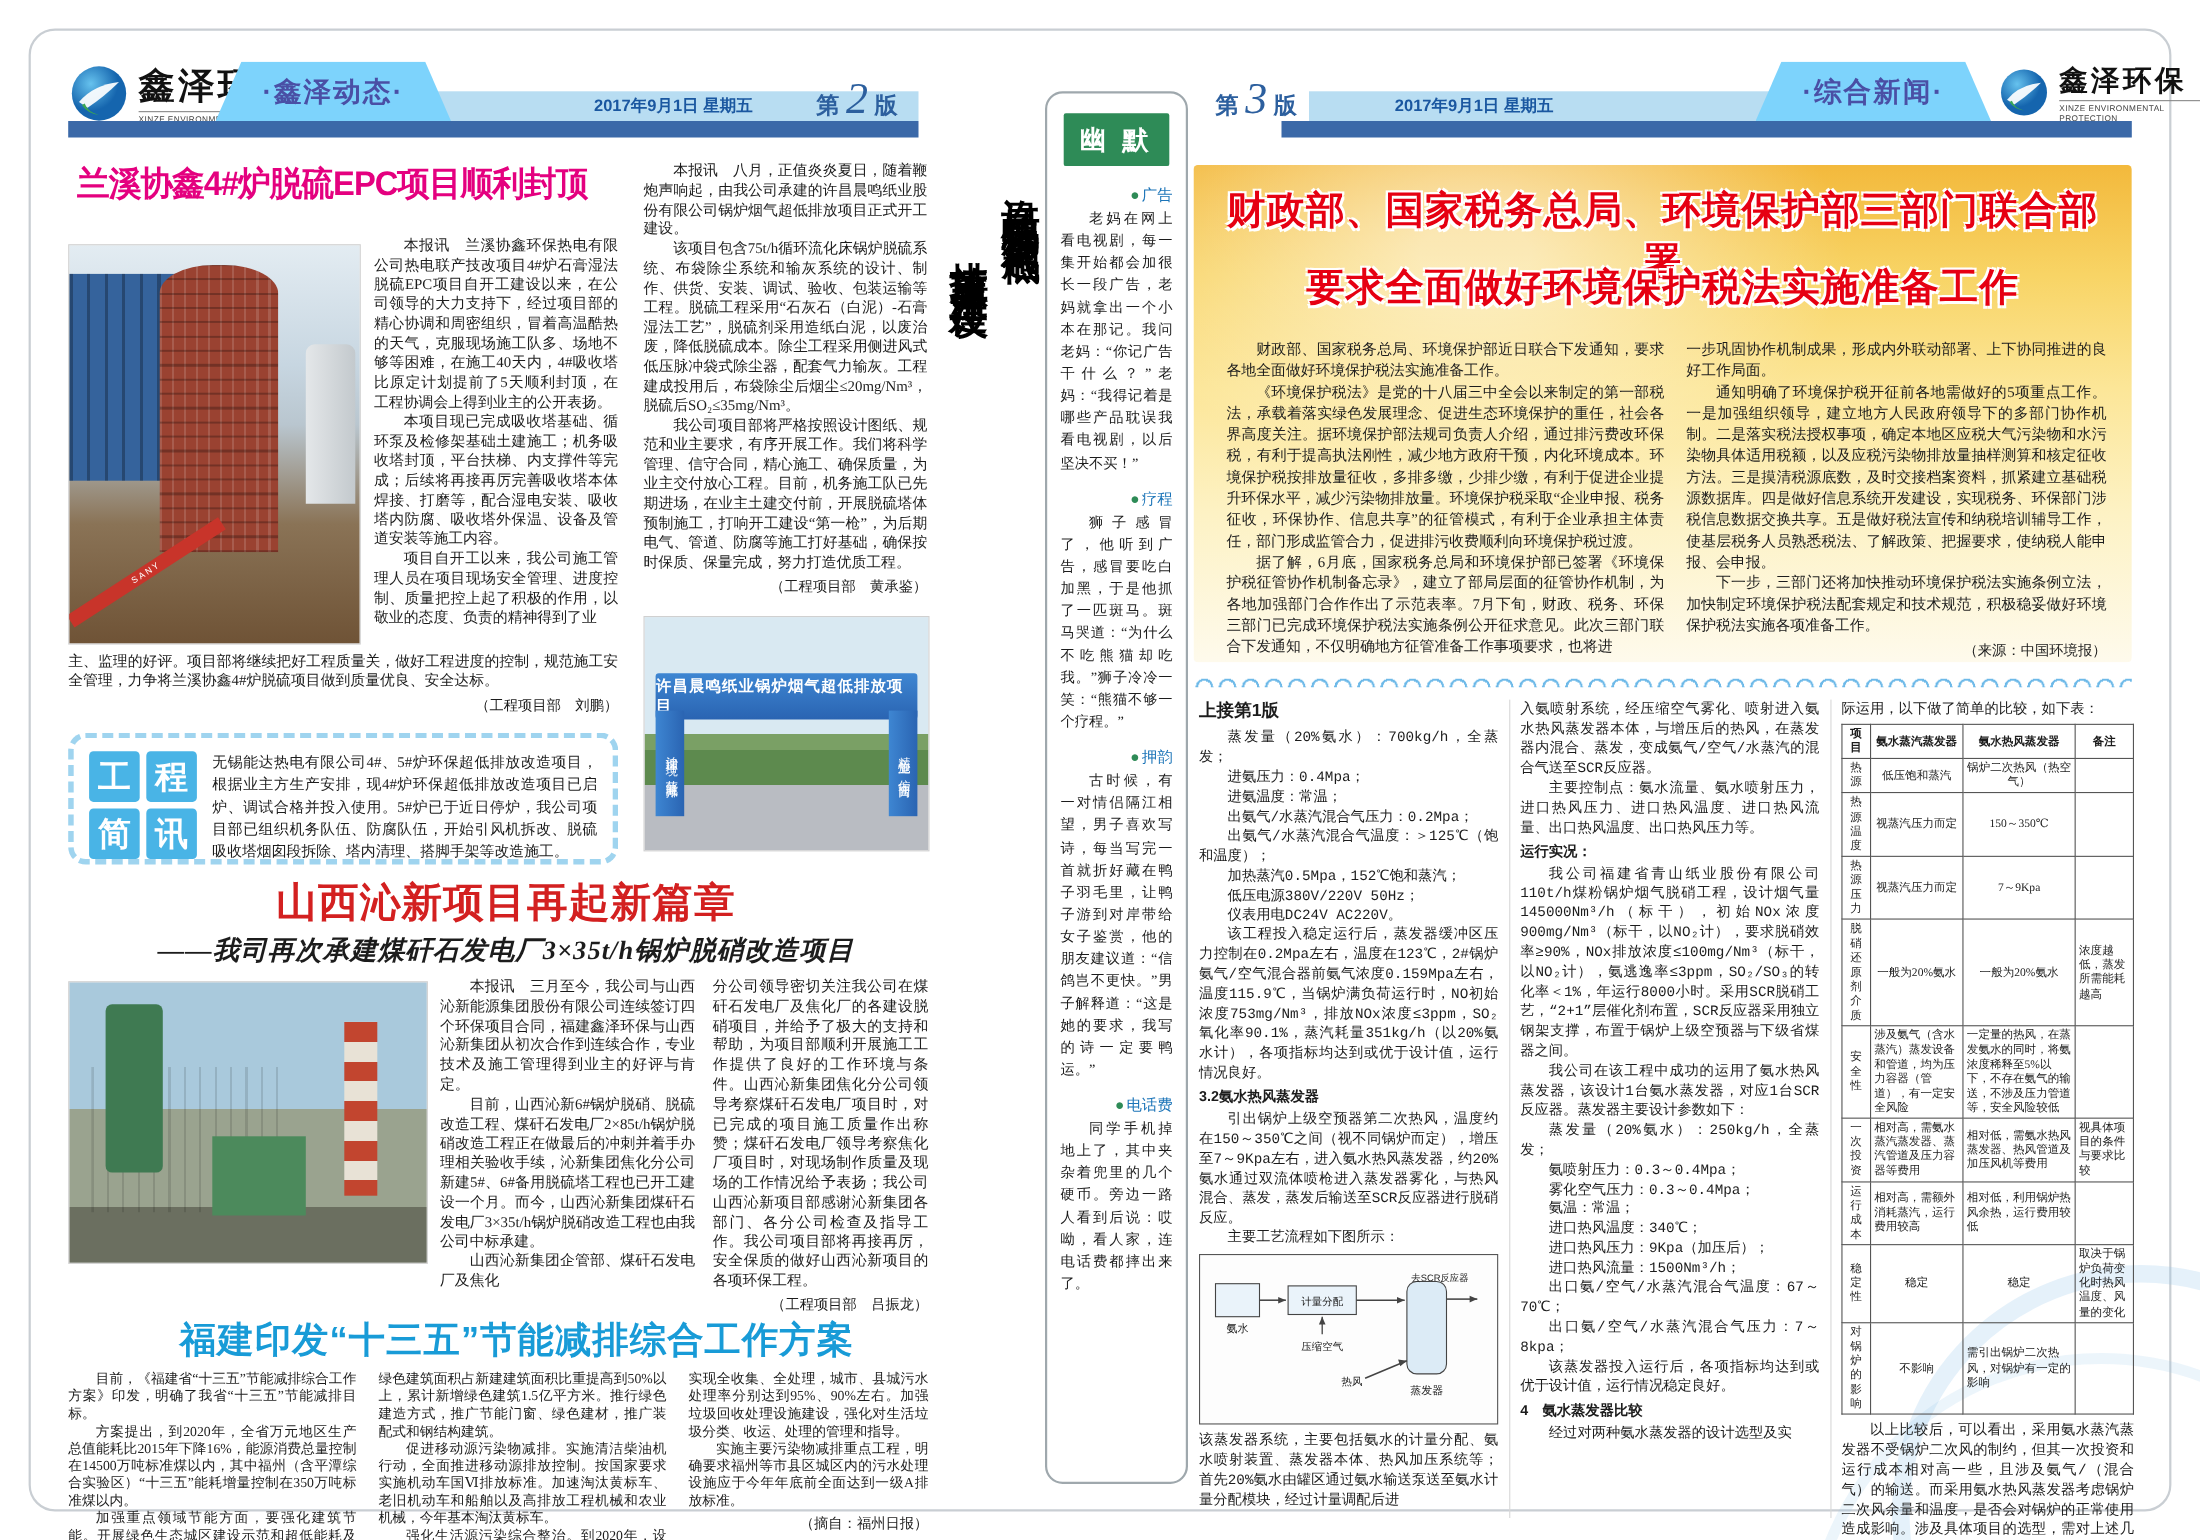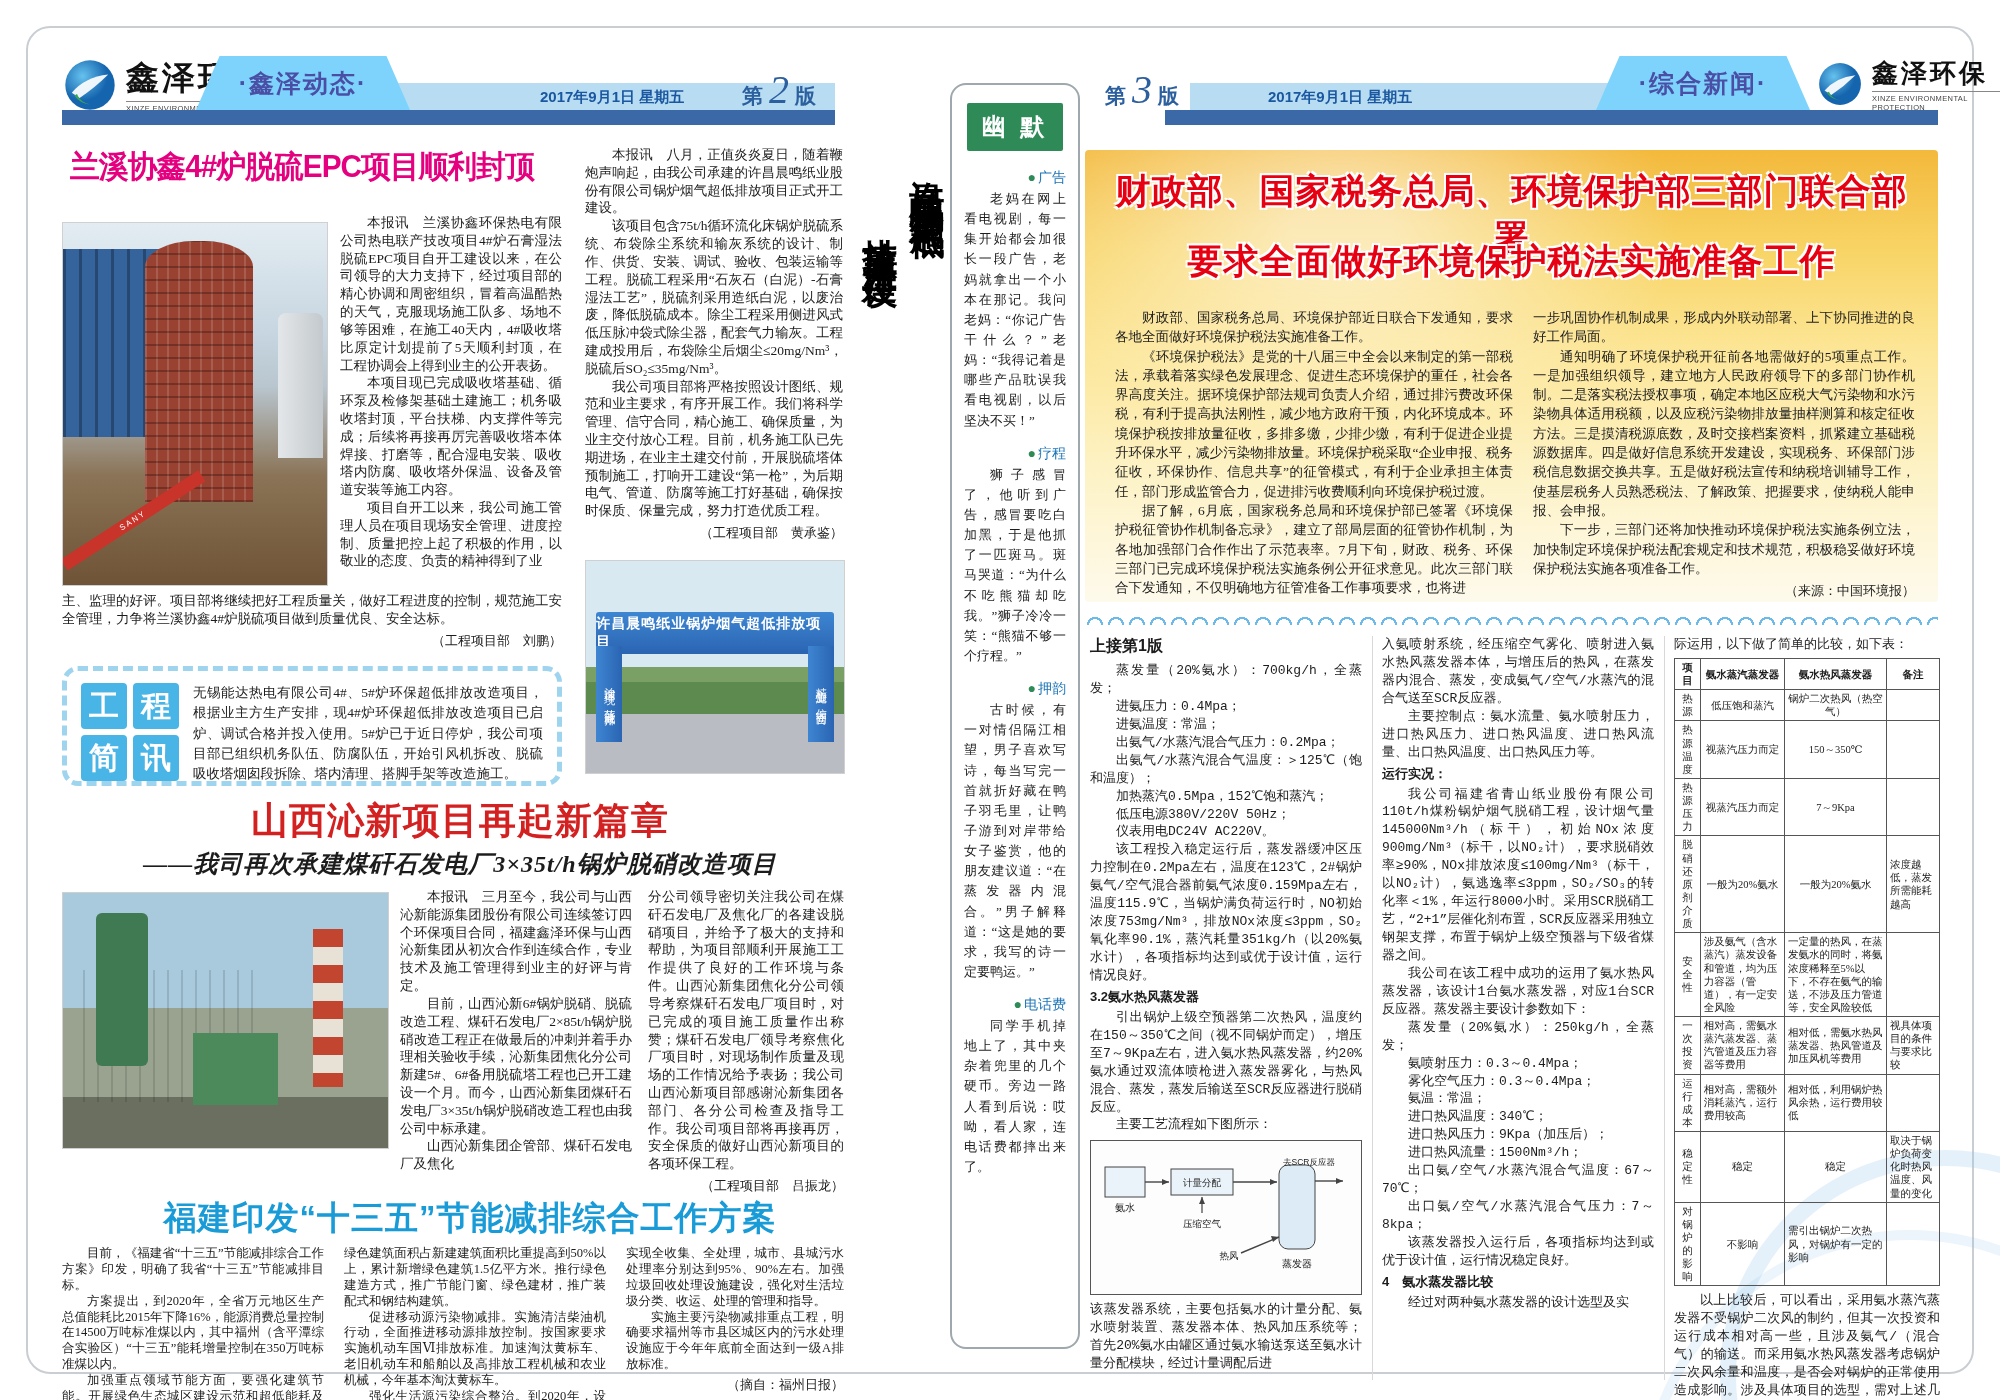"古时候，有一对情侣隔江相望，男子喜欢写诗，每当写完一首就折好藏在鸭子羽毛里，让鸭" p { text: 在蒸发器内混合 -> 信鸽岂不更快 }
